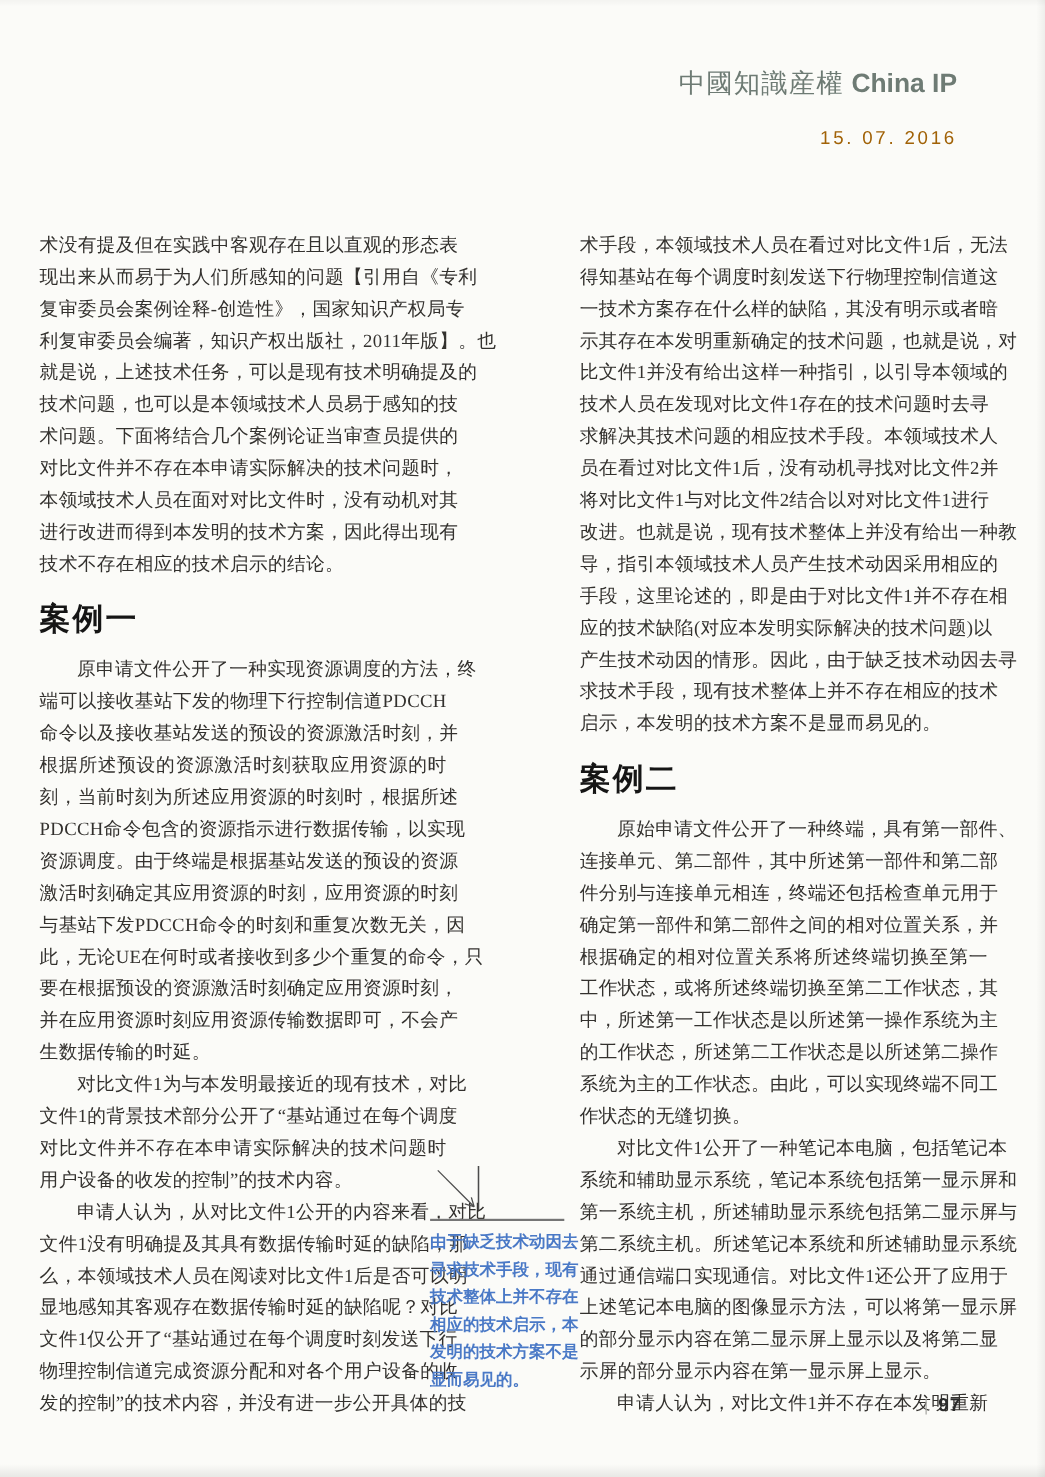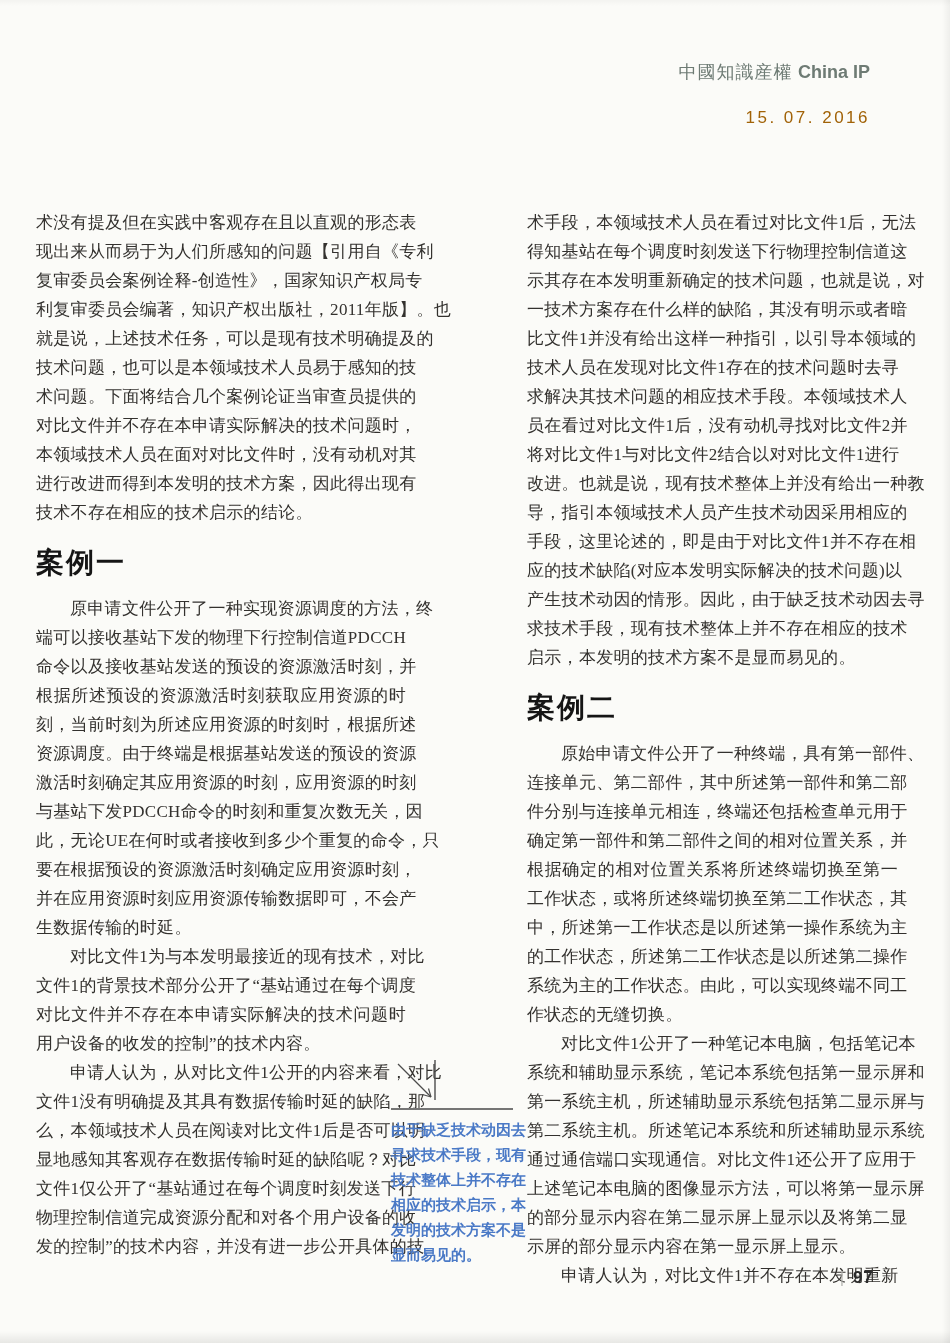"中國知識産權 China IP" .brand { font-size: 18px -> 24px }
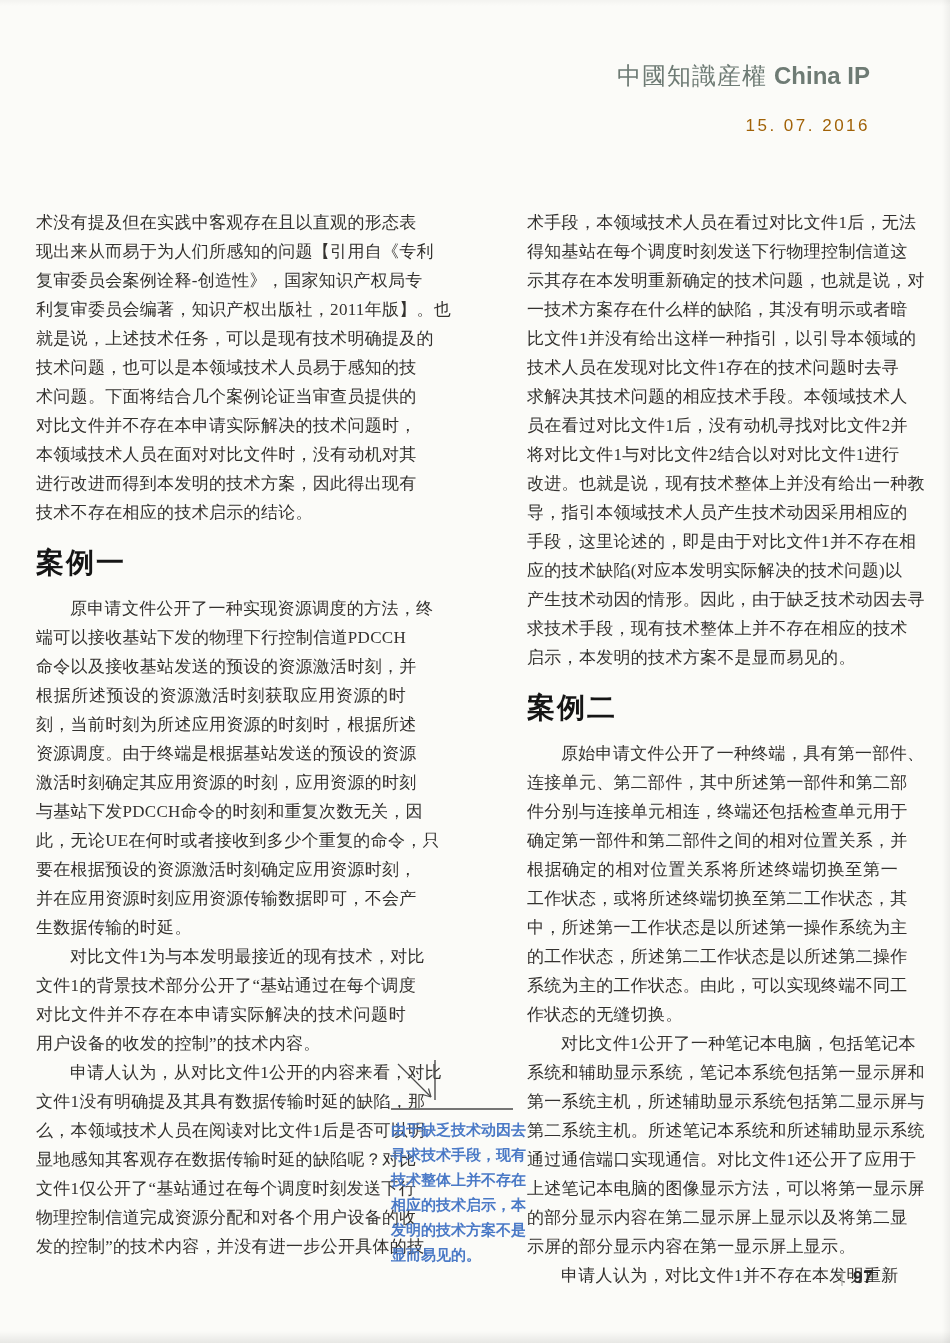"示其存在本发明重新确定的技术问题，也就是说，对" div.line { order: before "一技术方案存在什么样的缺陷，其没有明示或者暗" -> after "一技术方案存在什么样的缺陷，其没有明示或者暗" }
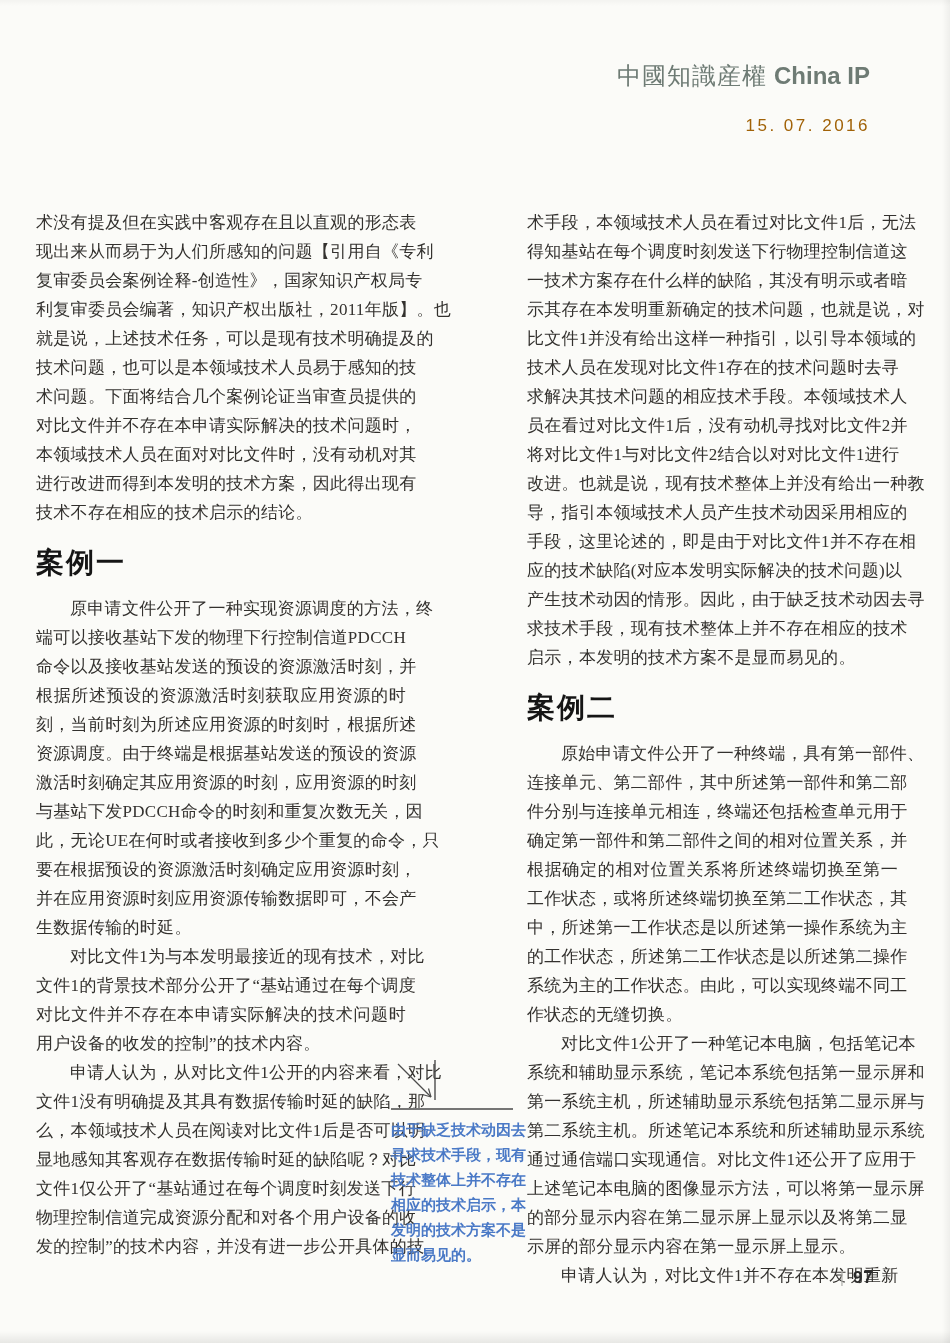"PDCCH命令包含的资源指示进行数据传输，以实现" div.line { html: none -> <div>PDCCH命令包含的资源指示进行数据传输，以实现</div> }
